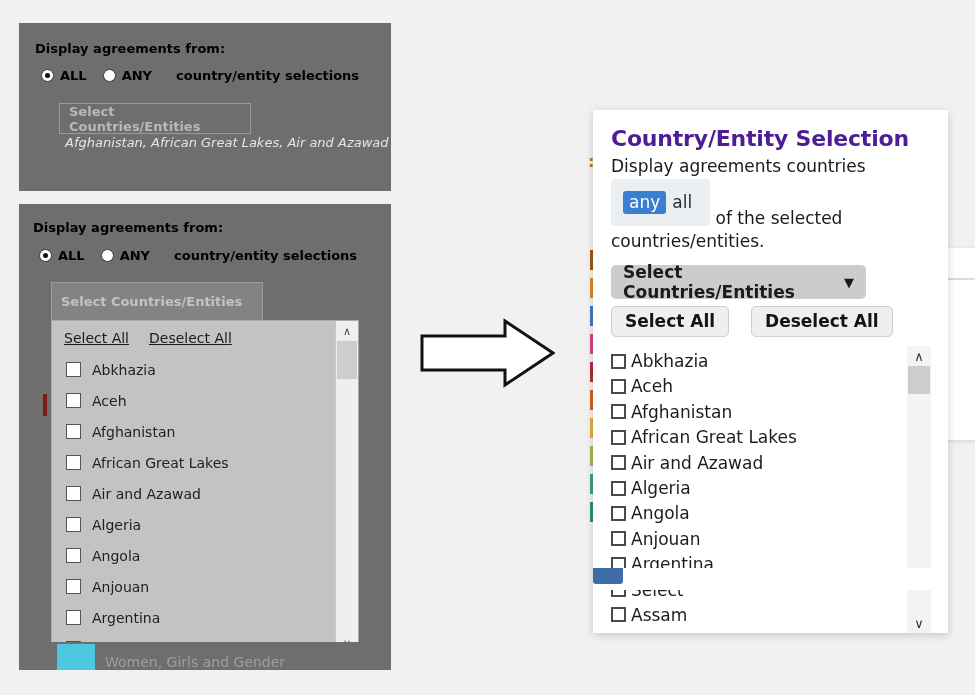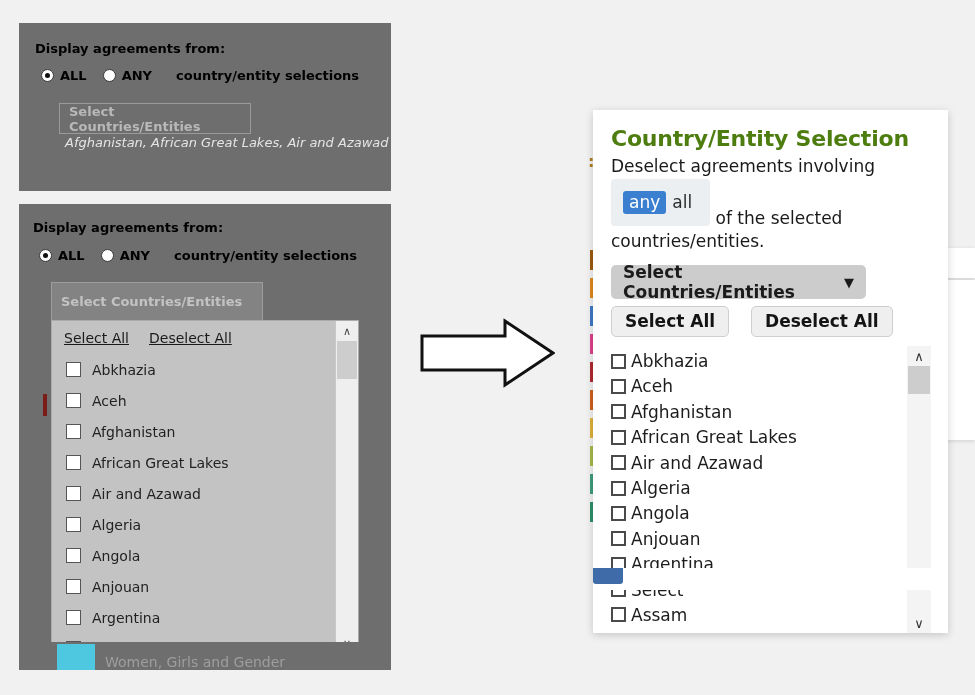"Country/Entity Selection" #dialog-title { color: #4d7c0f -> #4c1d95 }
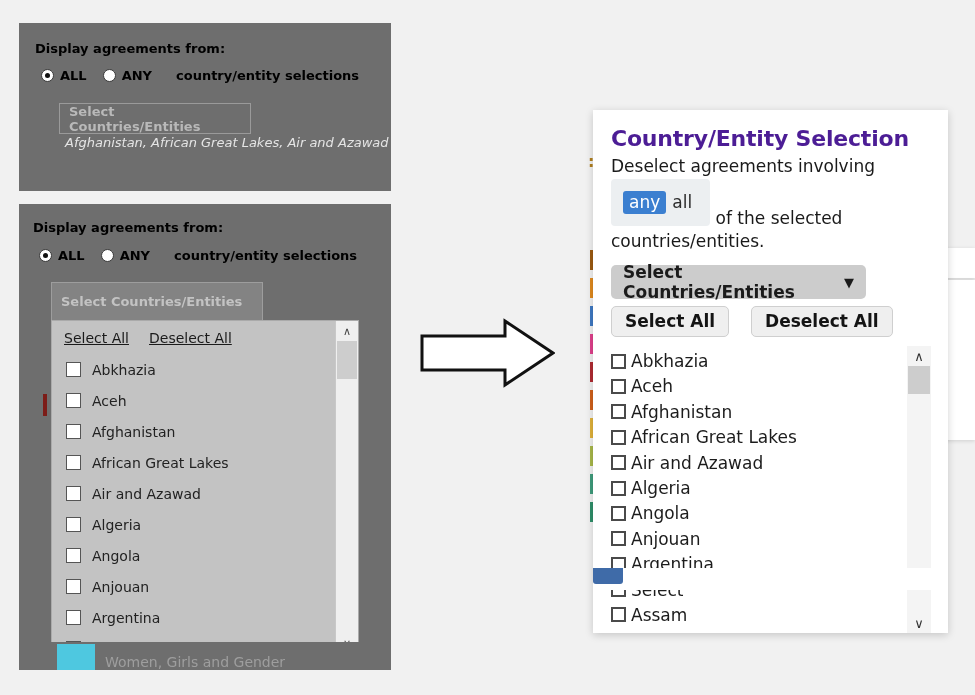"Deselect agreements involving" span { text: Deselect agreements involving -> Display agreements countries }
